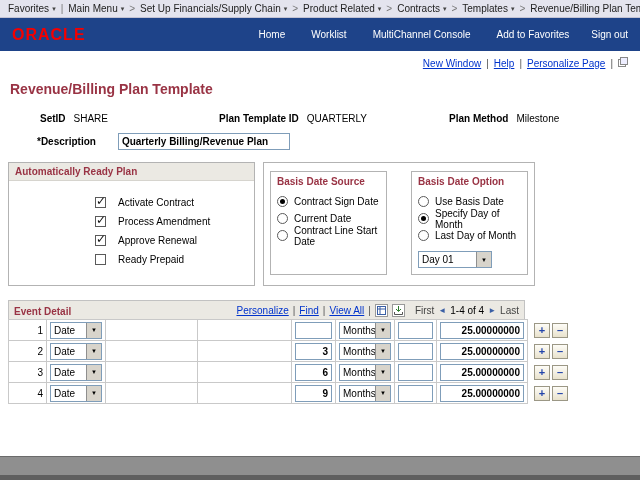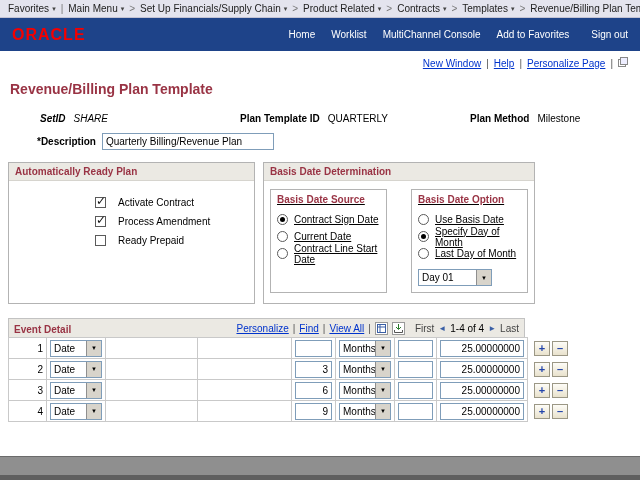"Home" .head-links a { margin-left: none -> 10px }
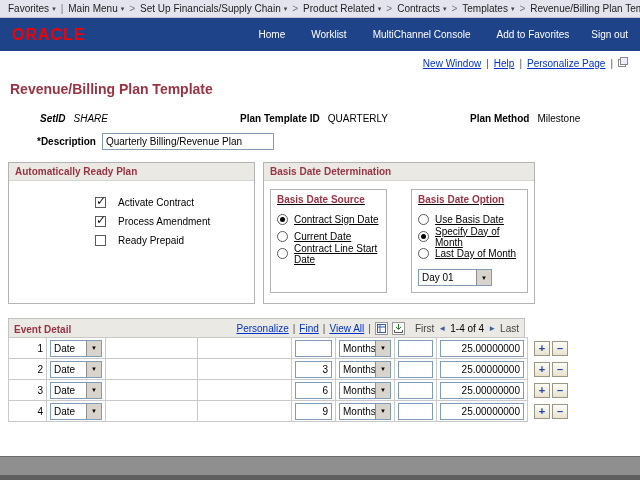"SetID" .kpair.k1 { font-style: italic -> none; width: 200px -> 179px }
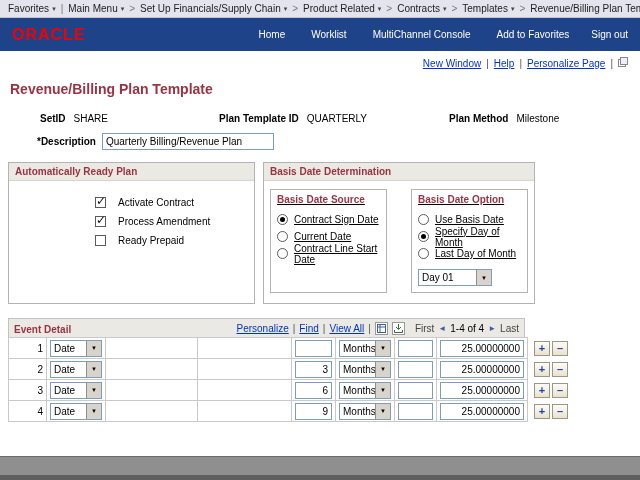"*Description" .descrow { gap: 6px -> 22px }
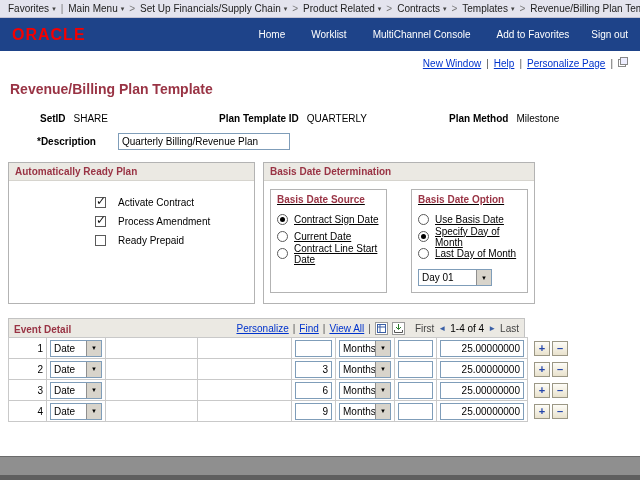"Quarterly Billing/Revenue Plan" .tin { font-weight: none -> bold }
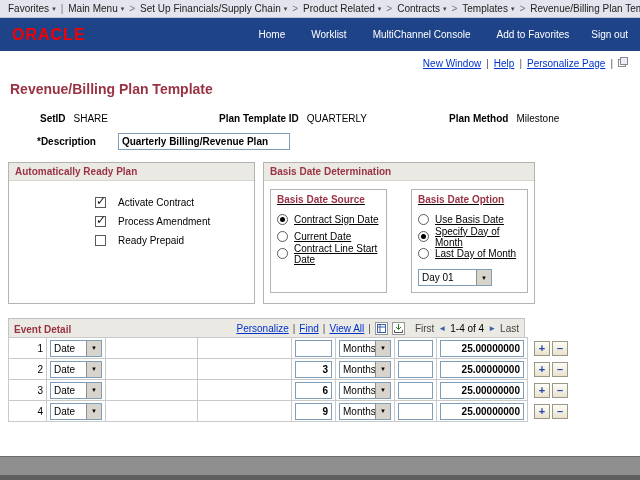"Basis Date Determination" div.gb-title { html: <div>Basis Date Determination</div> -> none }
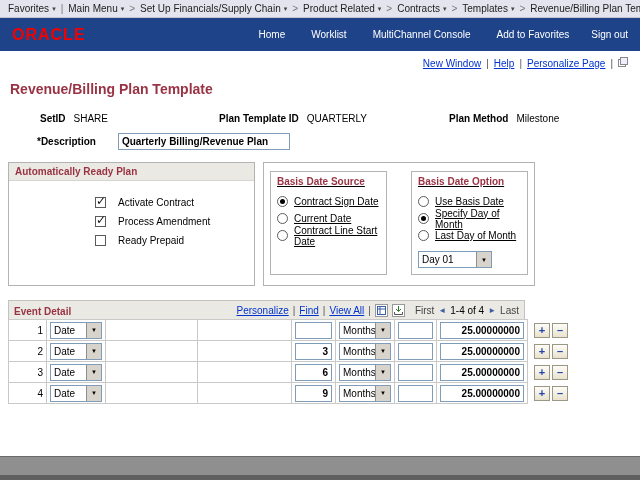"Basis Date Source" .gb-right .gb-body { text-decoration: underline -> none }
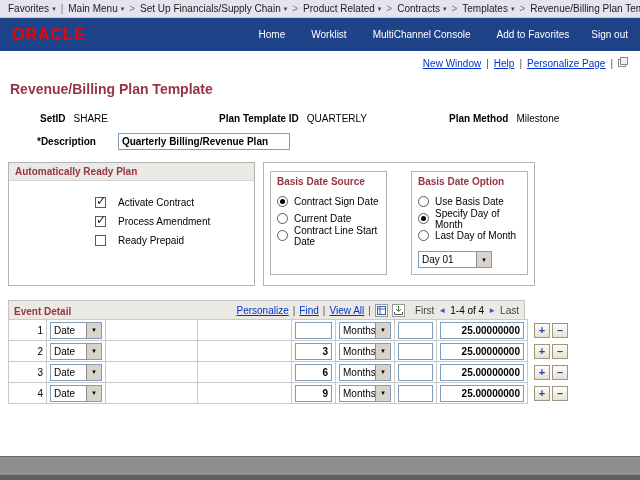"Approve Renewal" div.chkrow { html: none -> <div> <span></span> <span>Approve Renewal</span> </div> }
